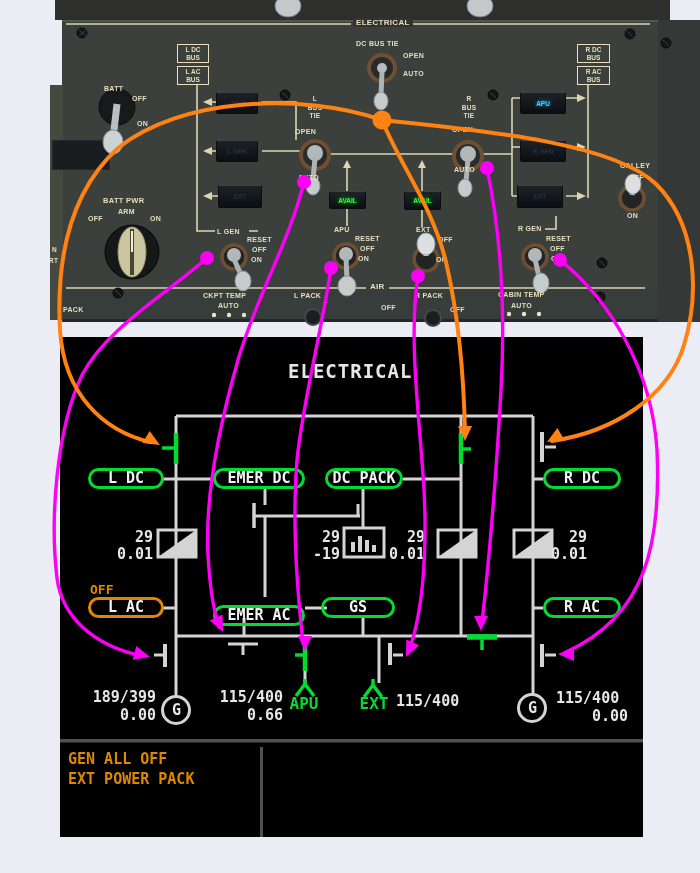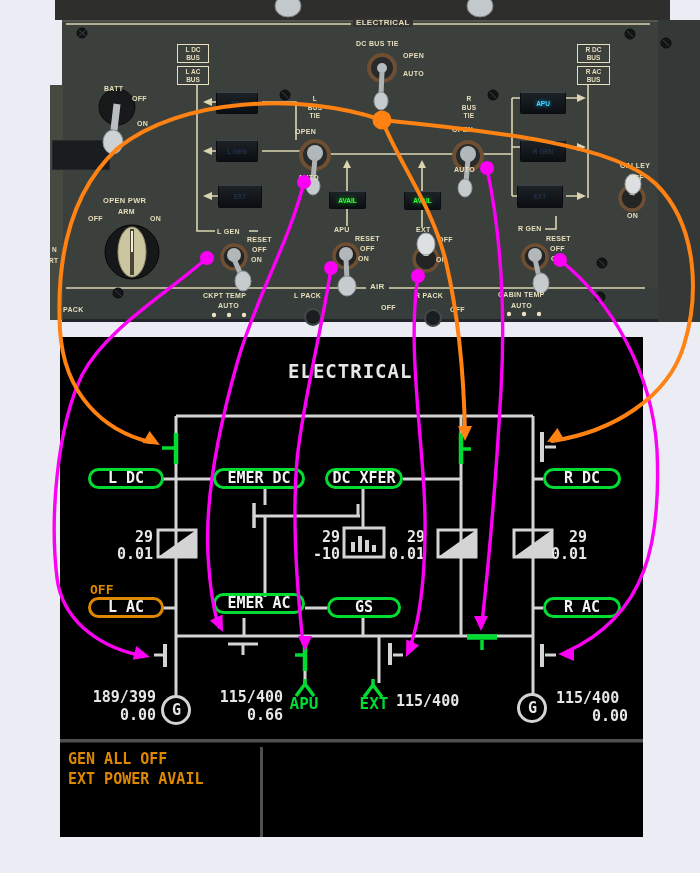"OPEN PWR" div.plabel { text: OPEN -> BATT }
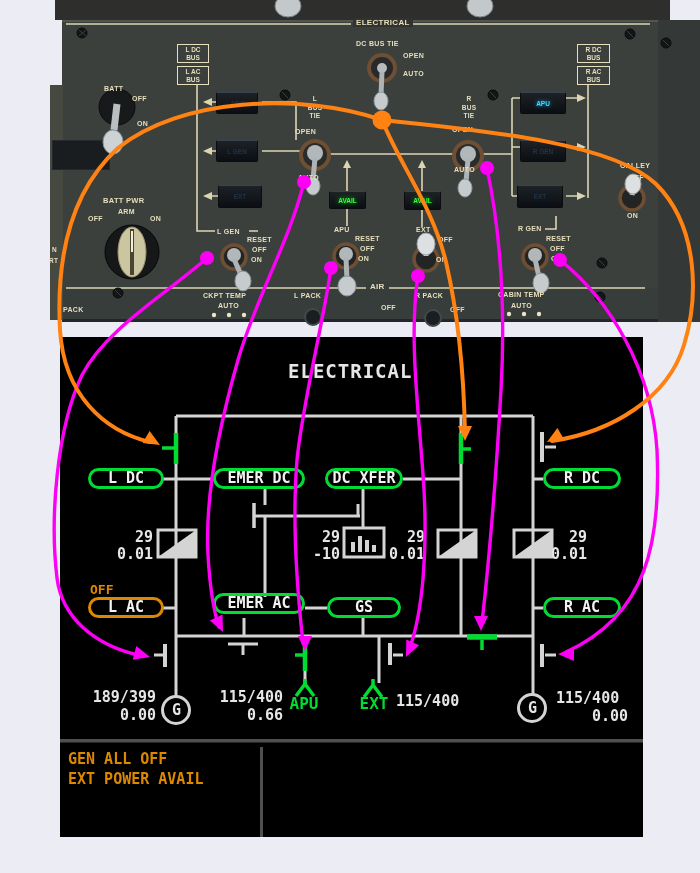"DC XFER" div.dbox { text: XFER -> PACK }
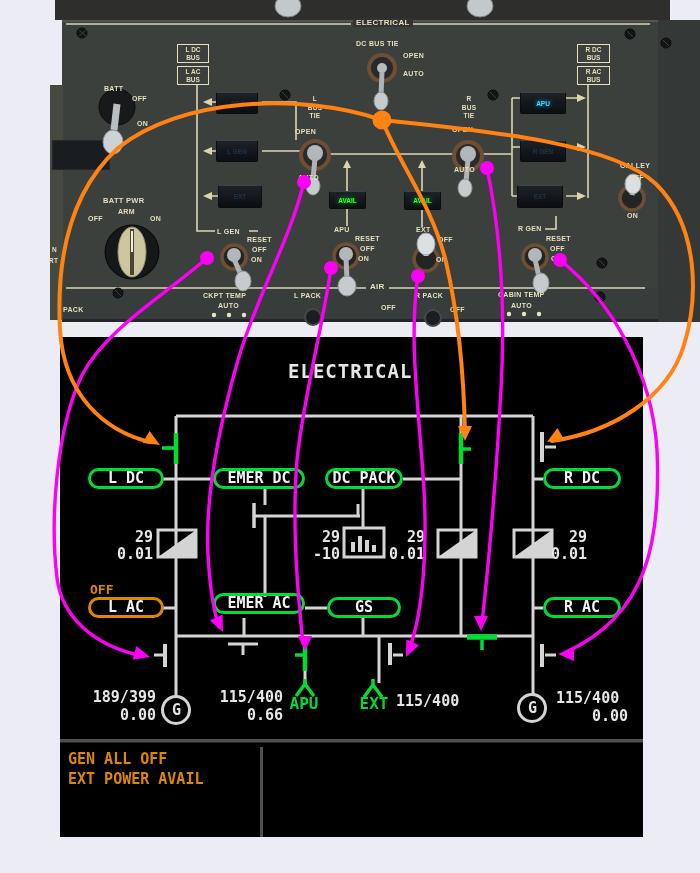"-10" div.dtext { text: -10 -> -19 }
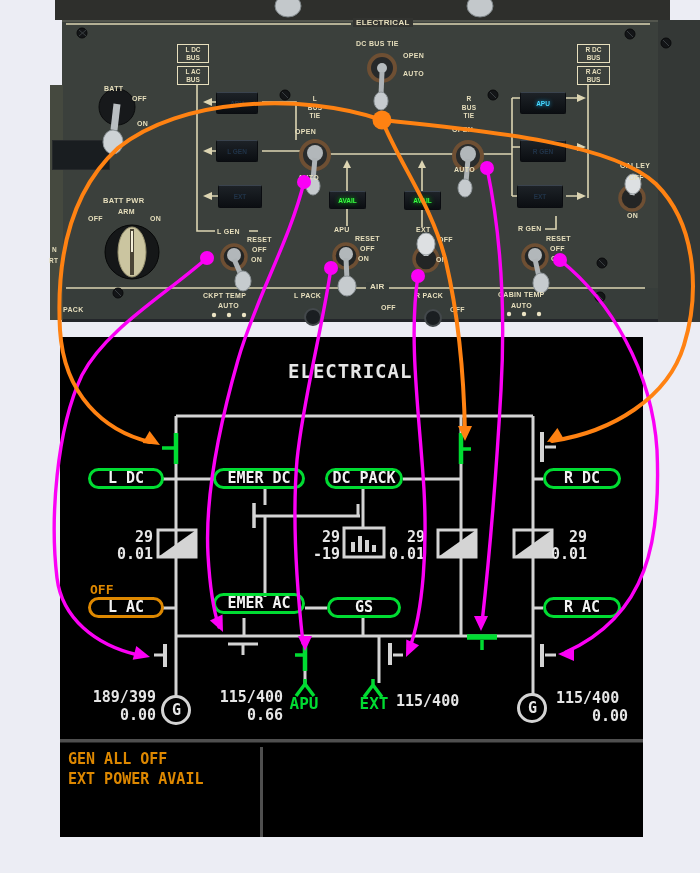"EMER AC" div.dbox { top: 256px -> 268px }
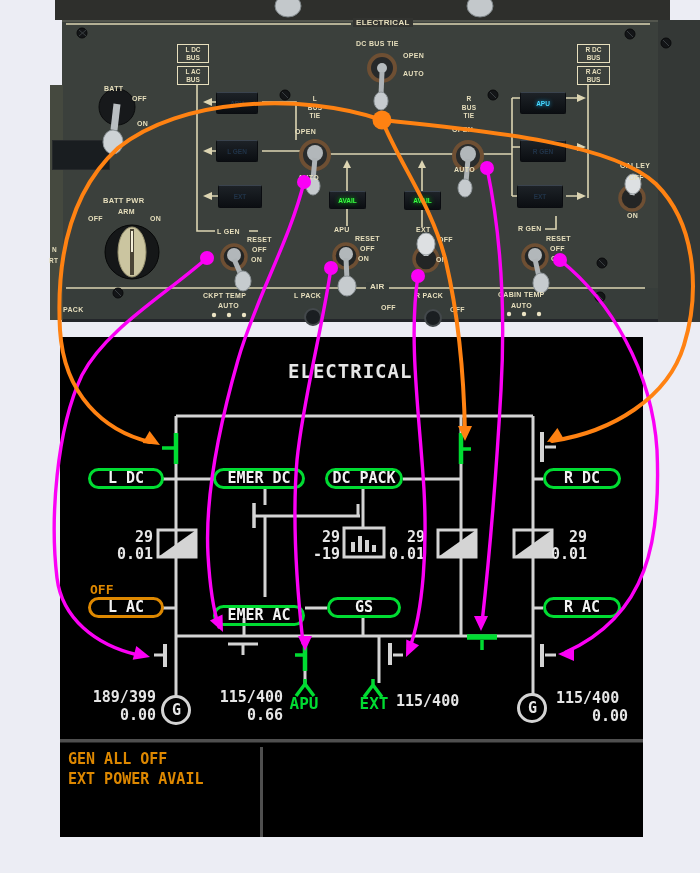"GS" div.dbox { left: 267px -> 261px }
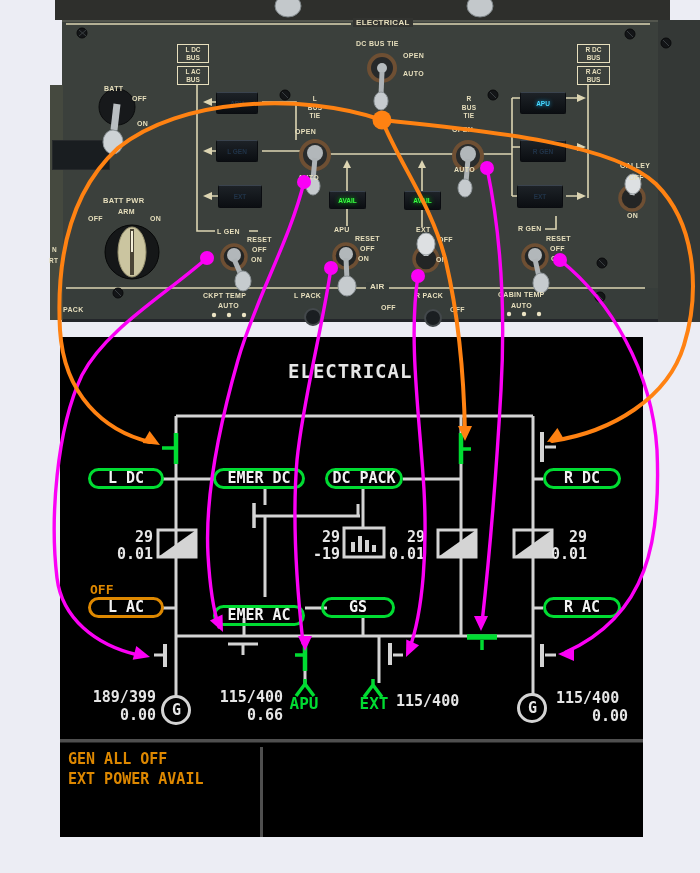"EXT POWER AVAIL" div.dtext { text: AVAIL -> PACK }
